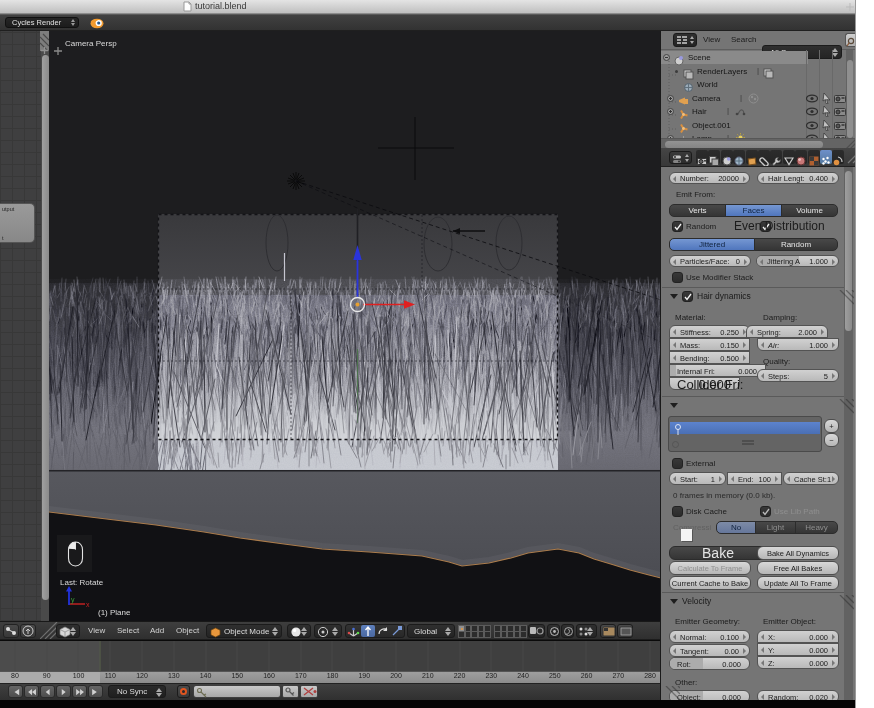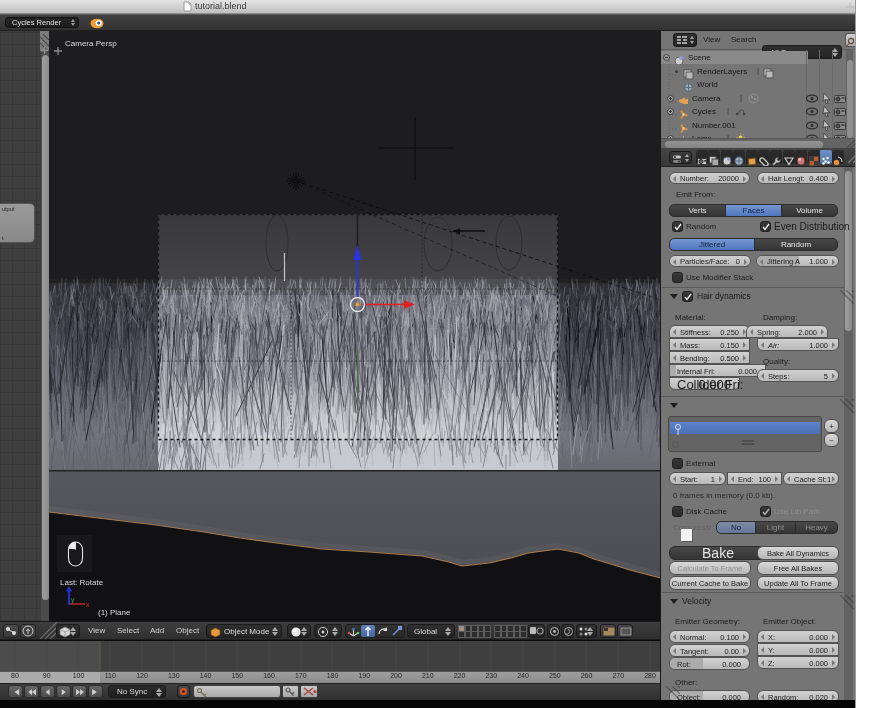"Cycles" span { text: Cycles -> Hair }
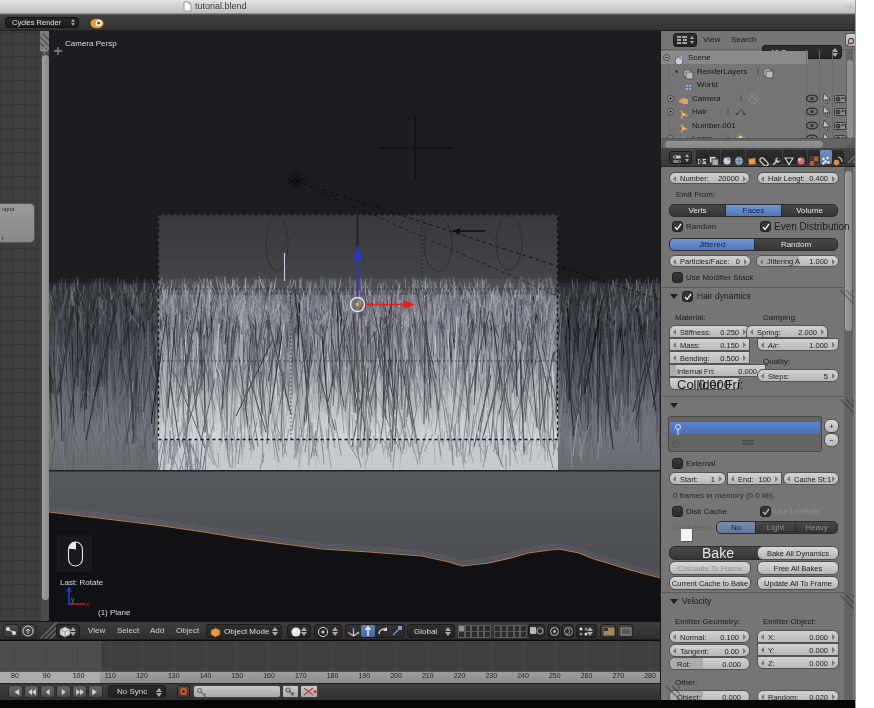"Number.001" span { text: Number.001 -> Object.001 }
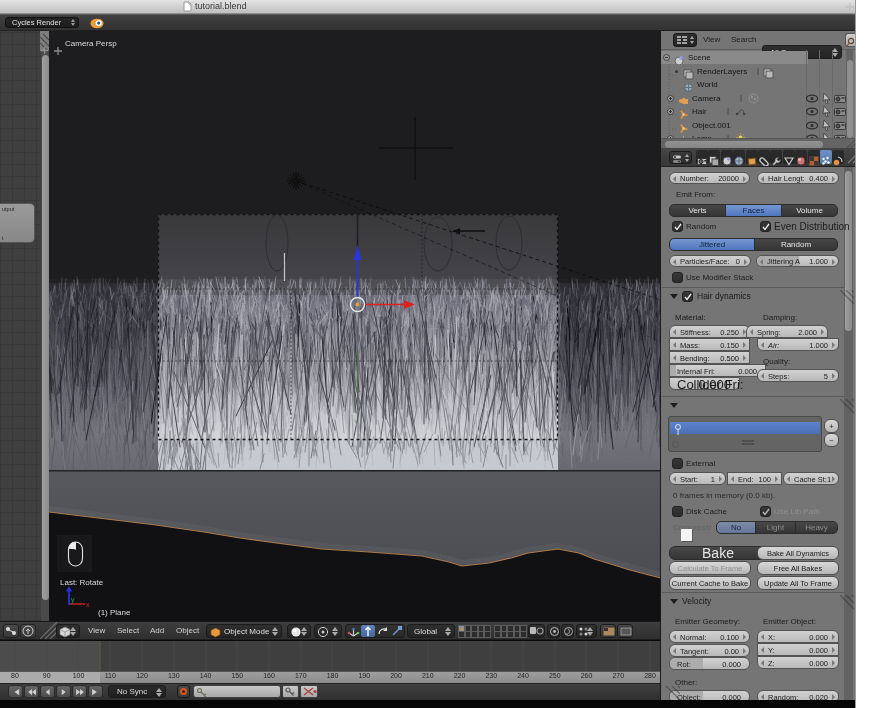"Even Distribution" span { font-size: 10px -> 12px; left: 774px -> 734px }
